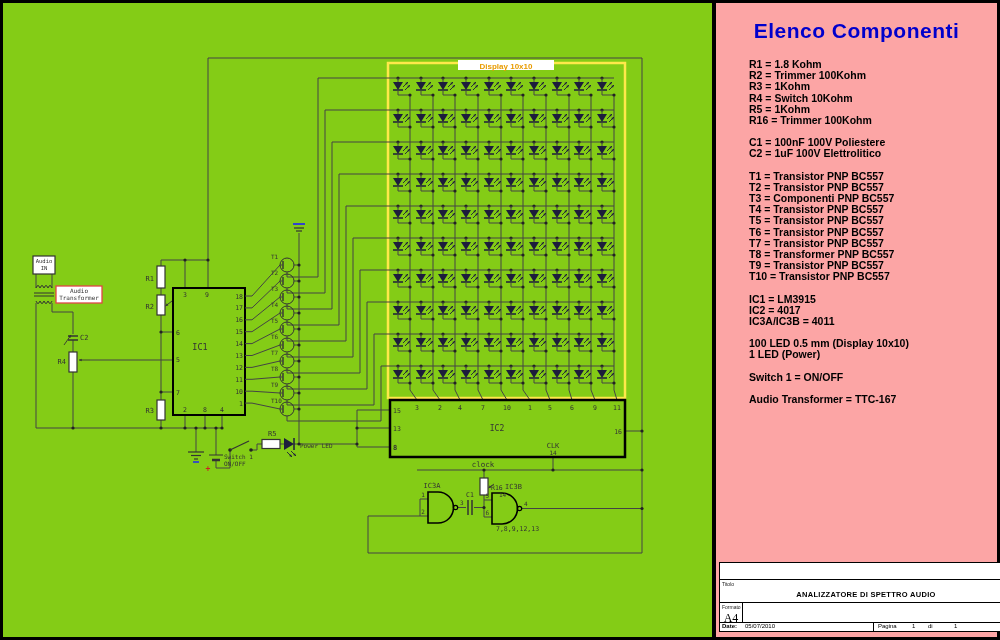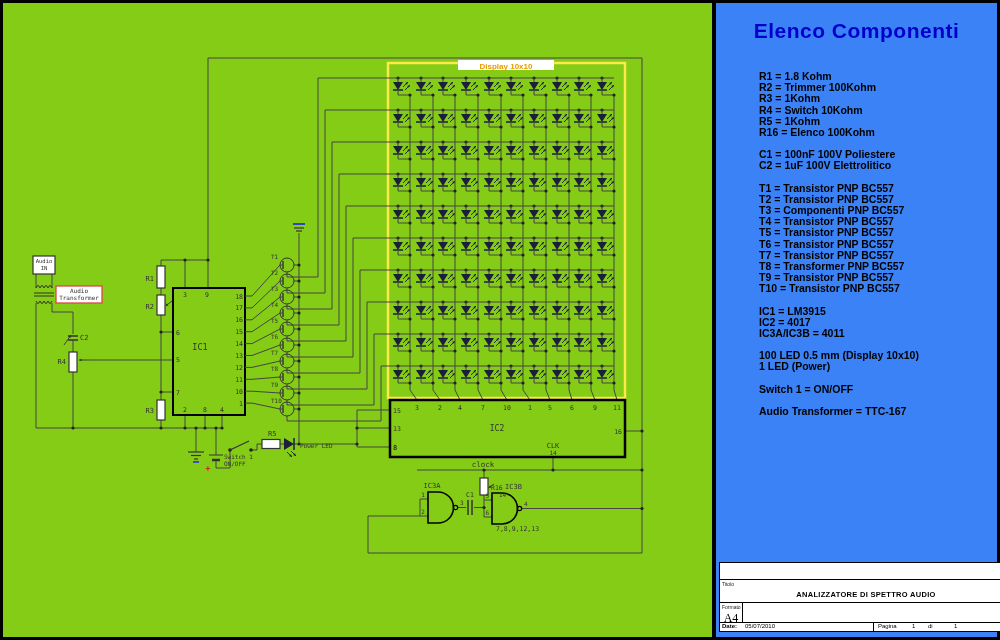"Elenco Componenti" #right-panel { background: #3b82f6 -> #fca5a5 }
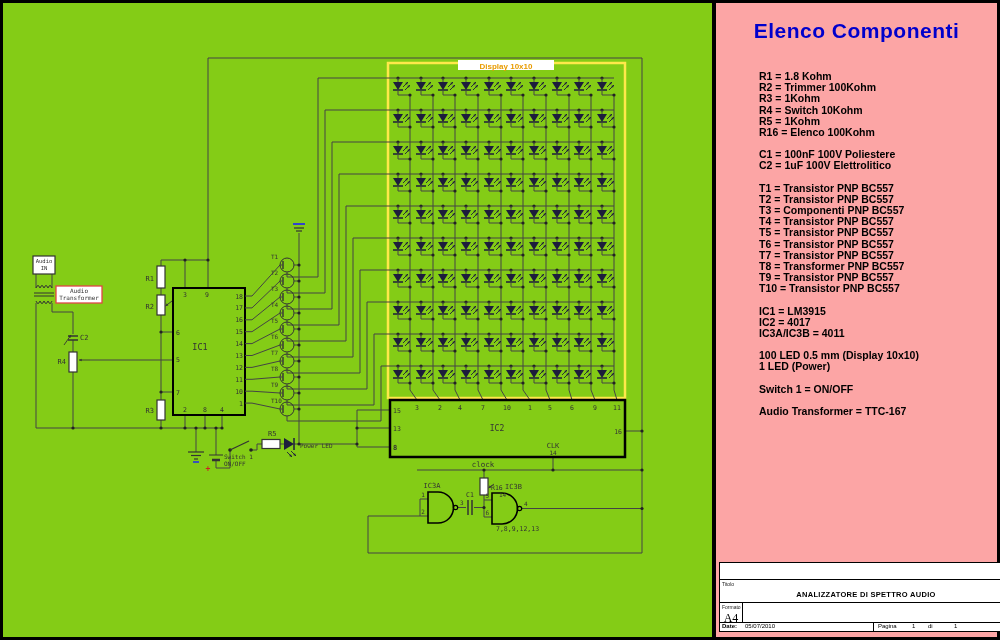"R1 = 1.8 Kohm" #component-list { margin-top: 28px -> 16px; padding-left: 43px -> 33px }
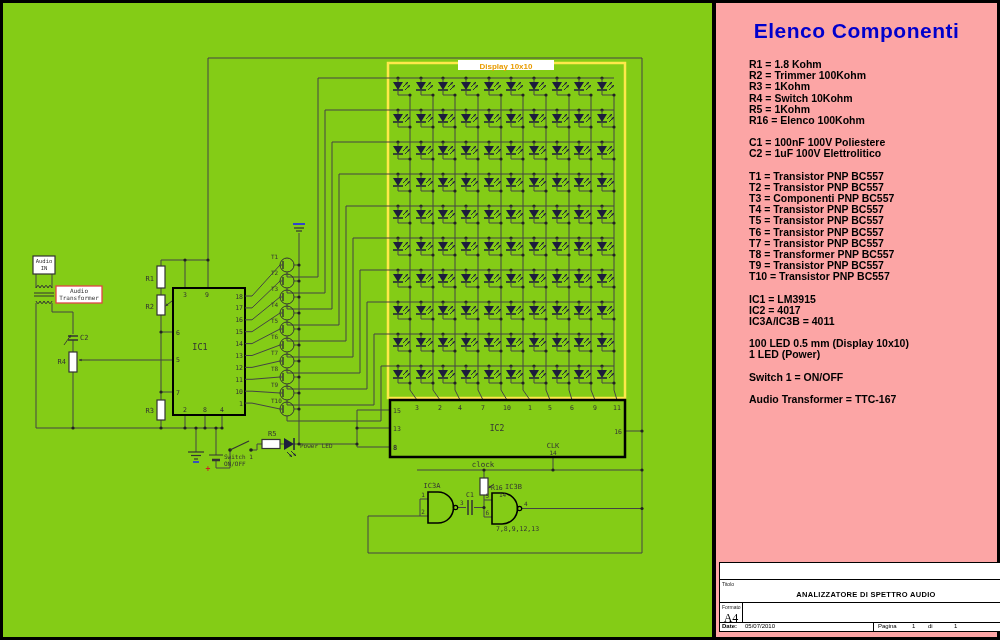"R16 = Elenco 100Kohm" div.cline { text: Elenco -> Trimmer }
